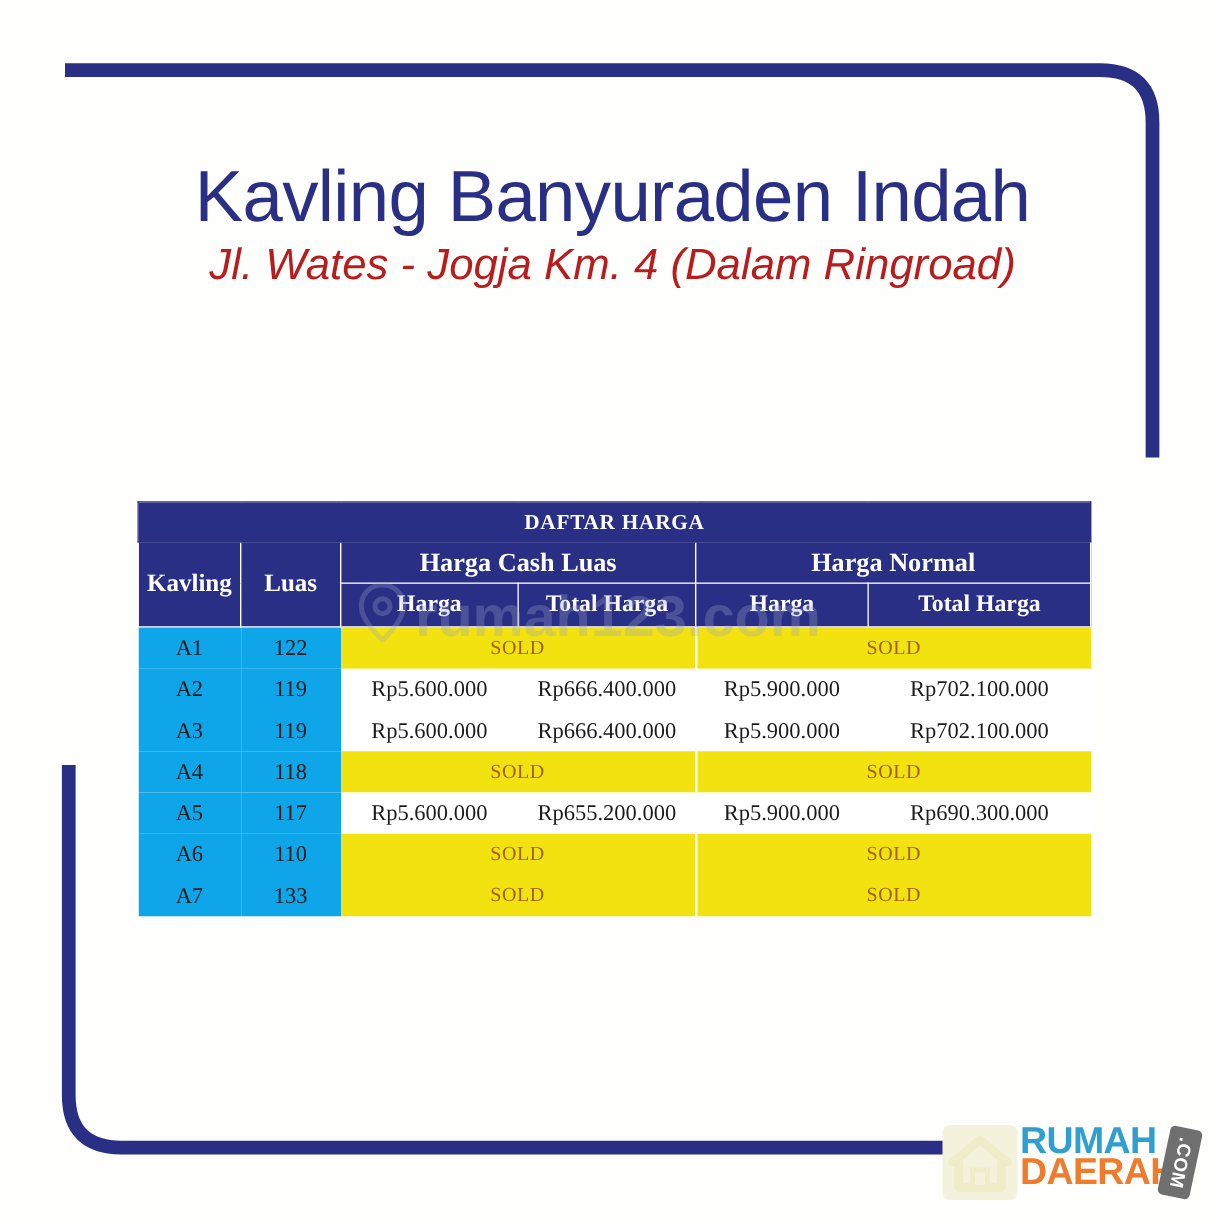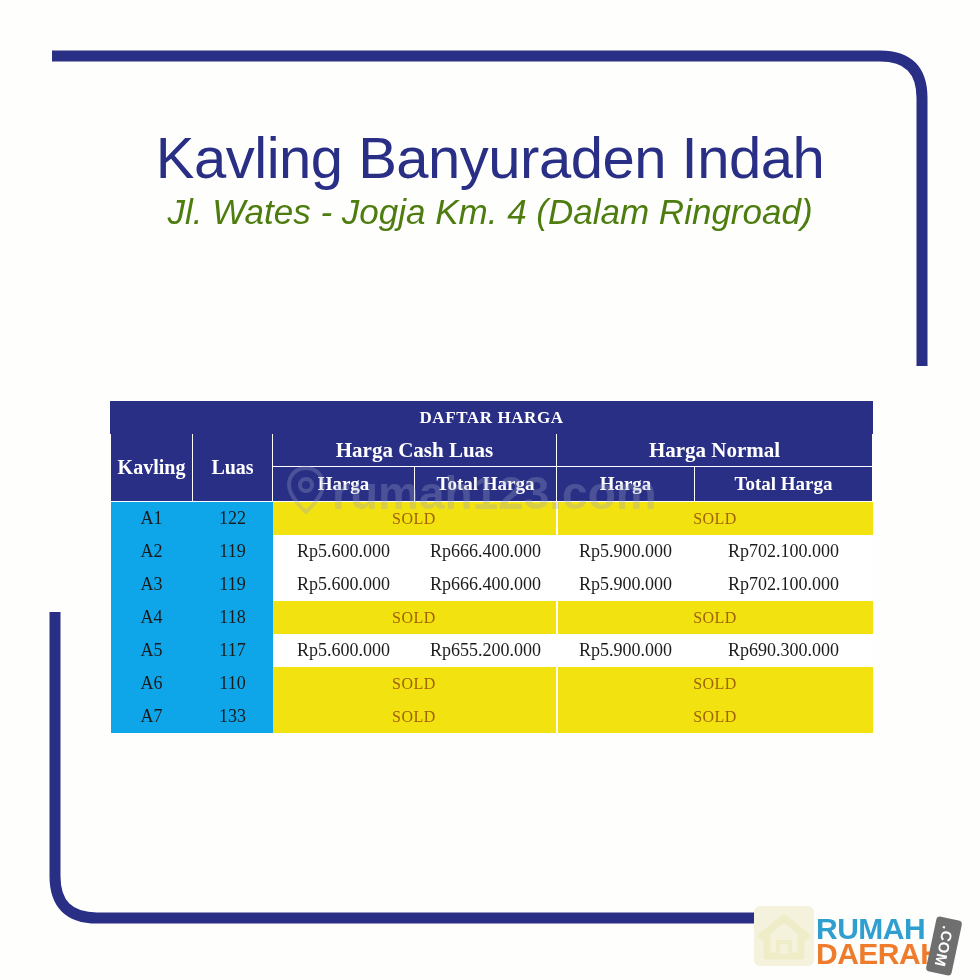"Jl. Wates - Jogja Km." #poster-subtitle { color: #4d7c0f -> #b91c1c }
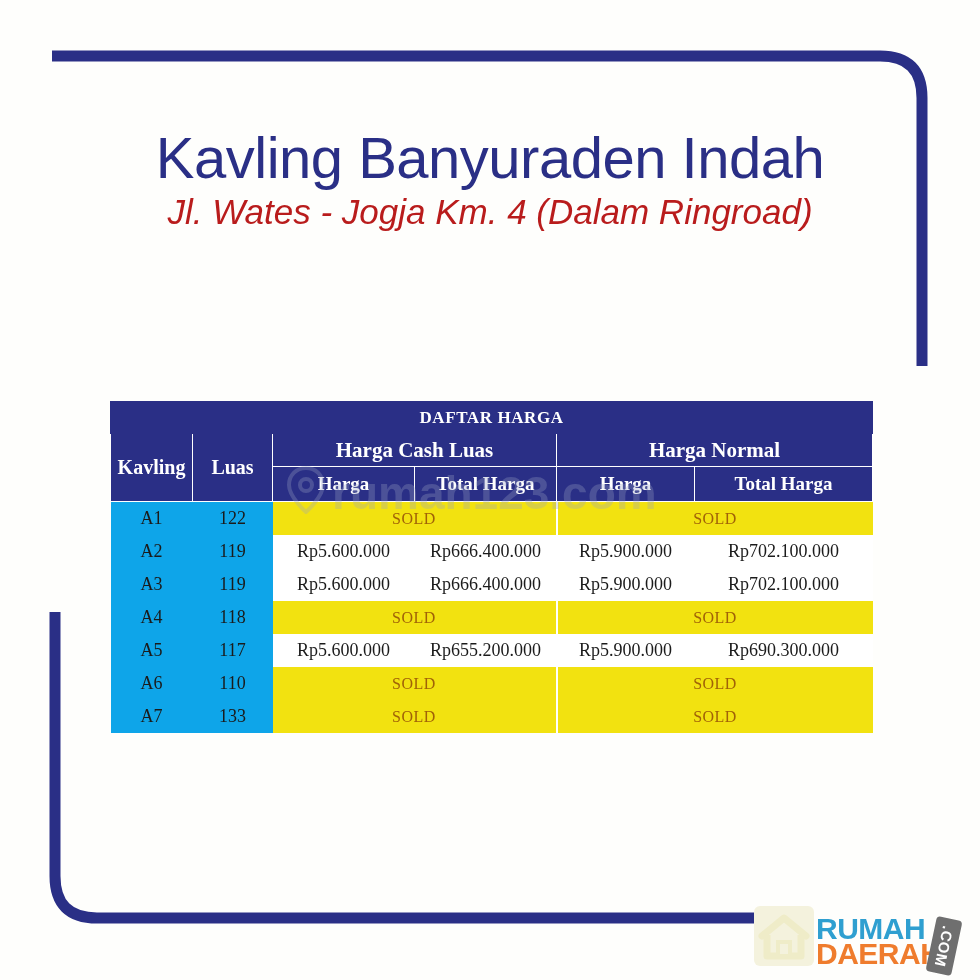"RUMAH" #brand-logo { align-items: flex-end -> flex-start }
